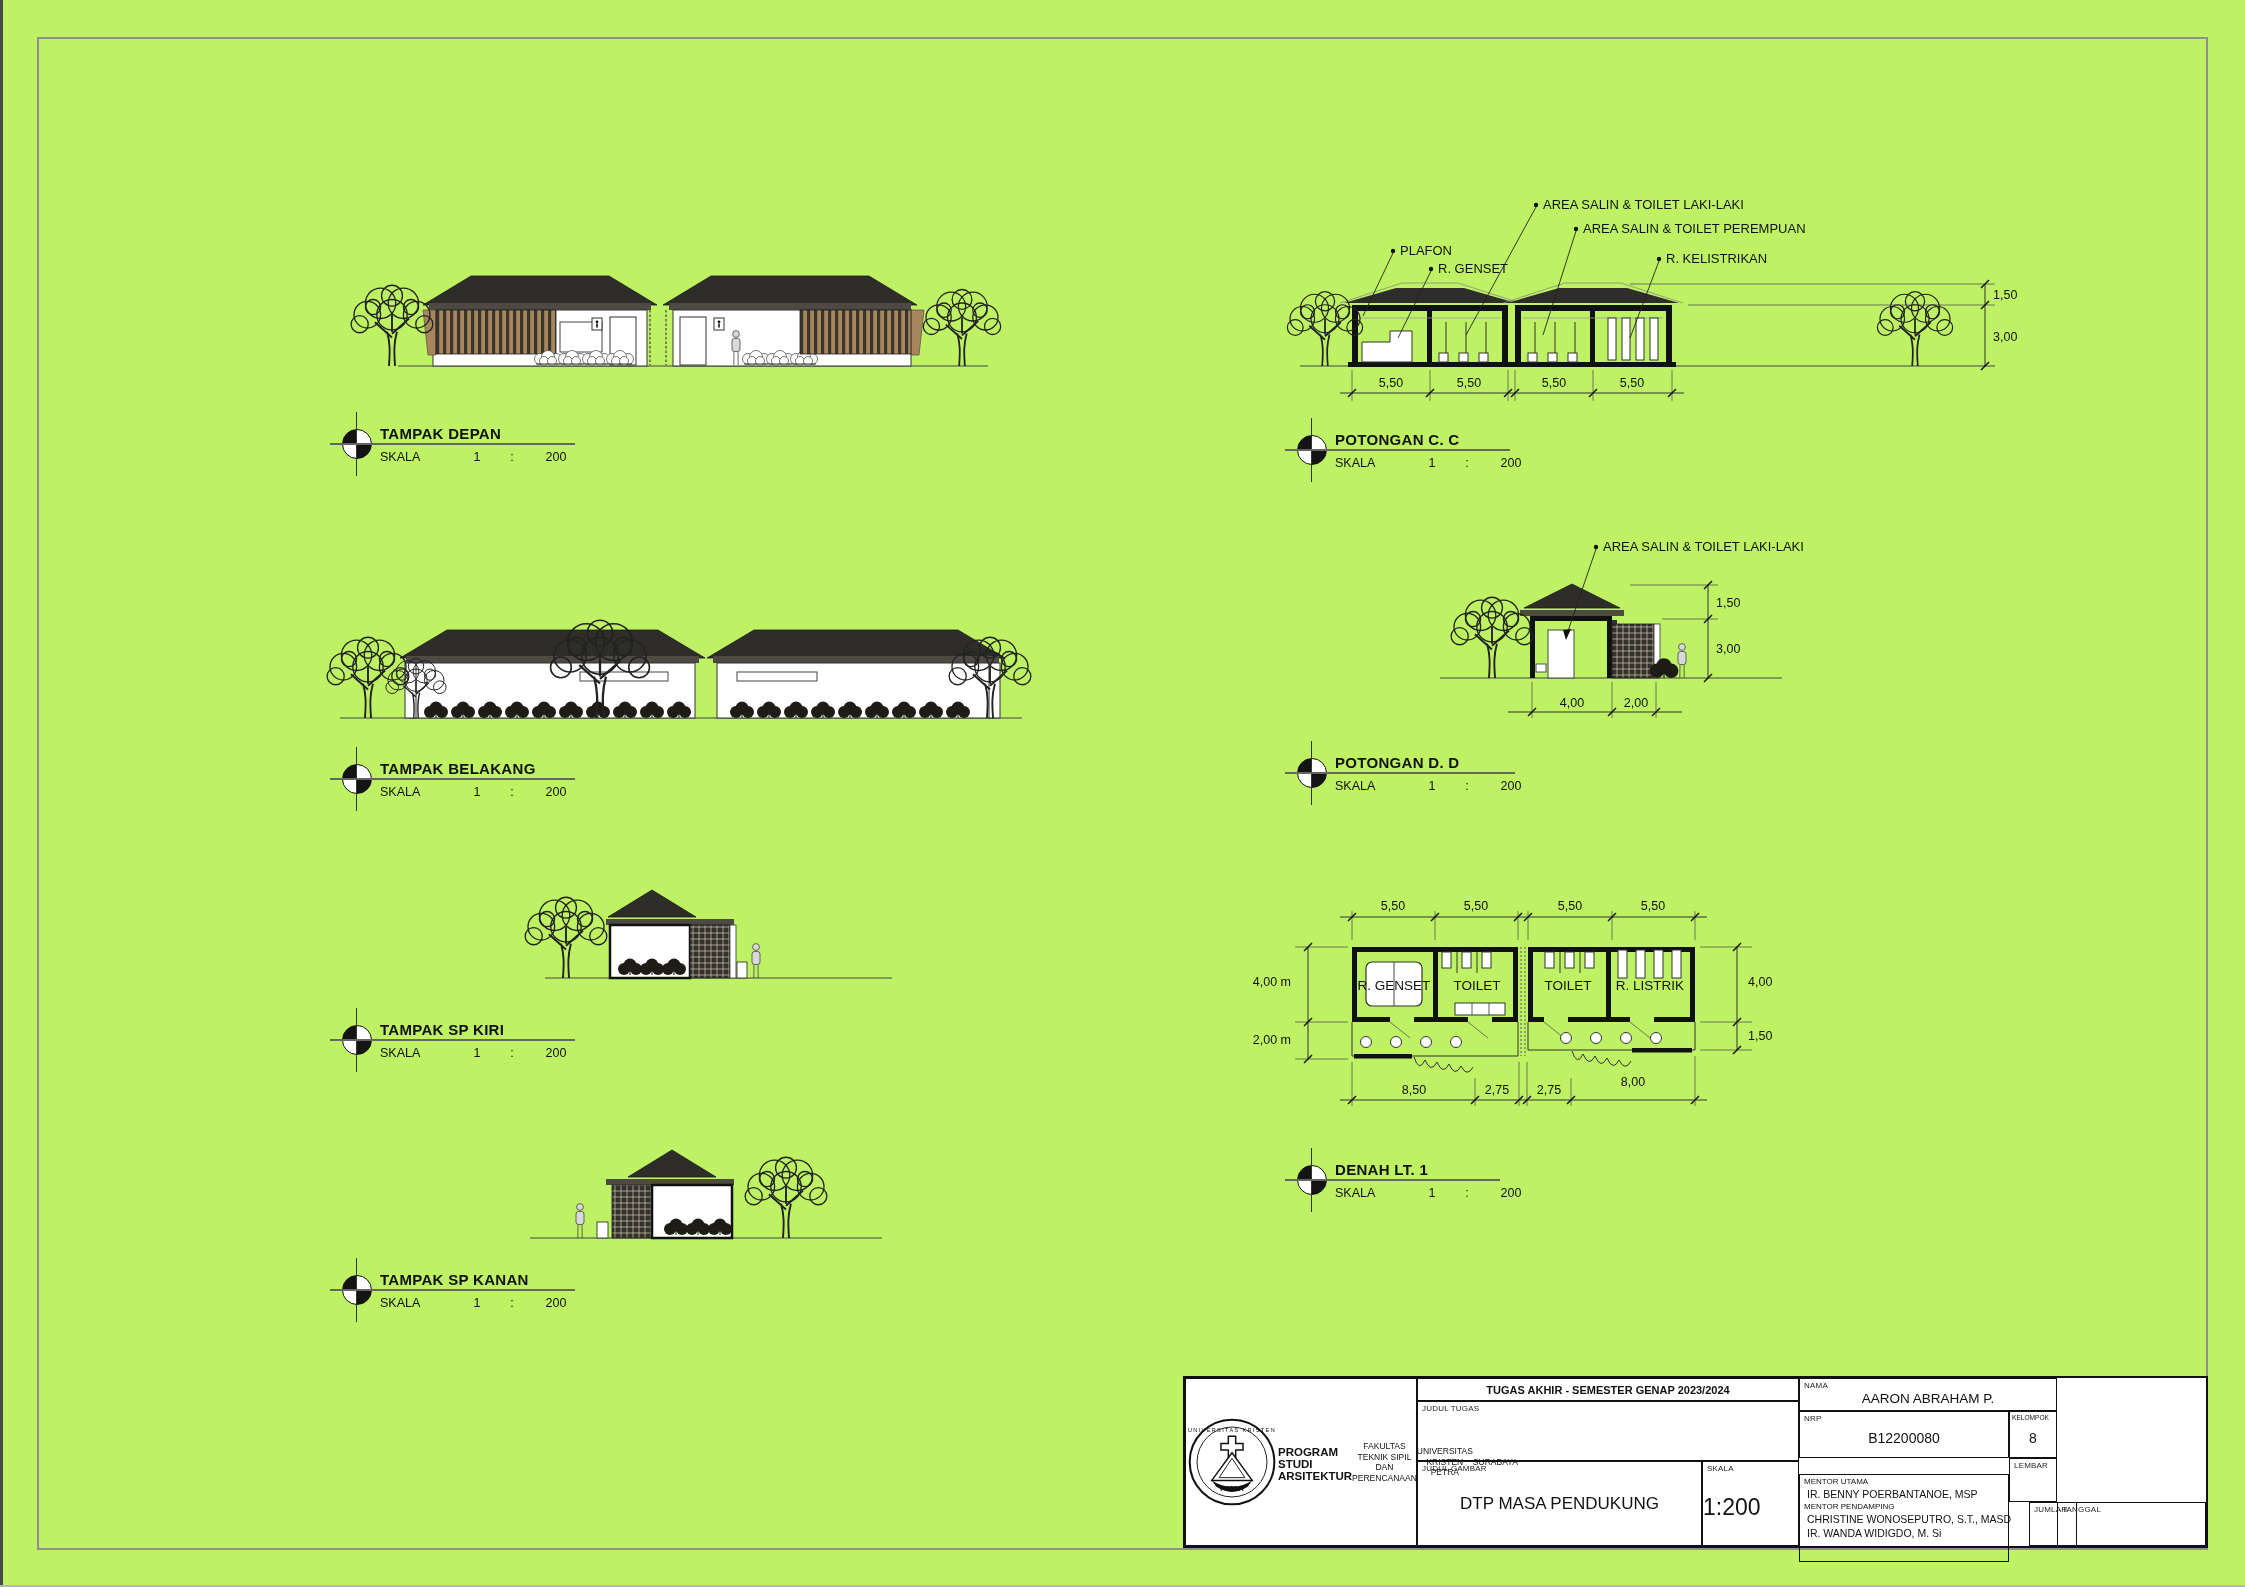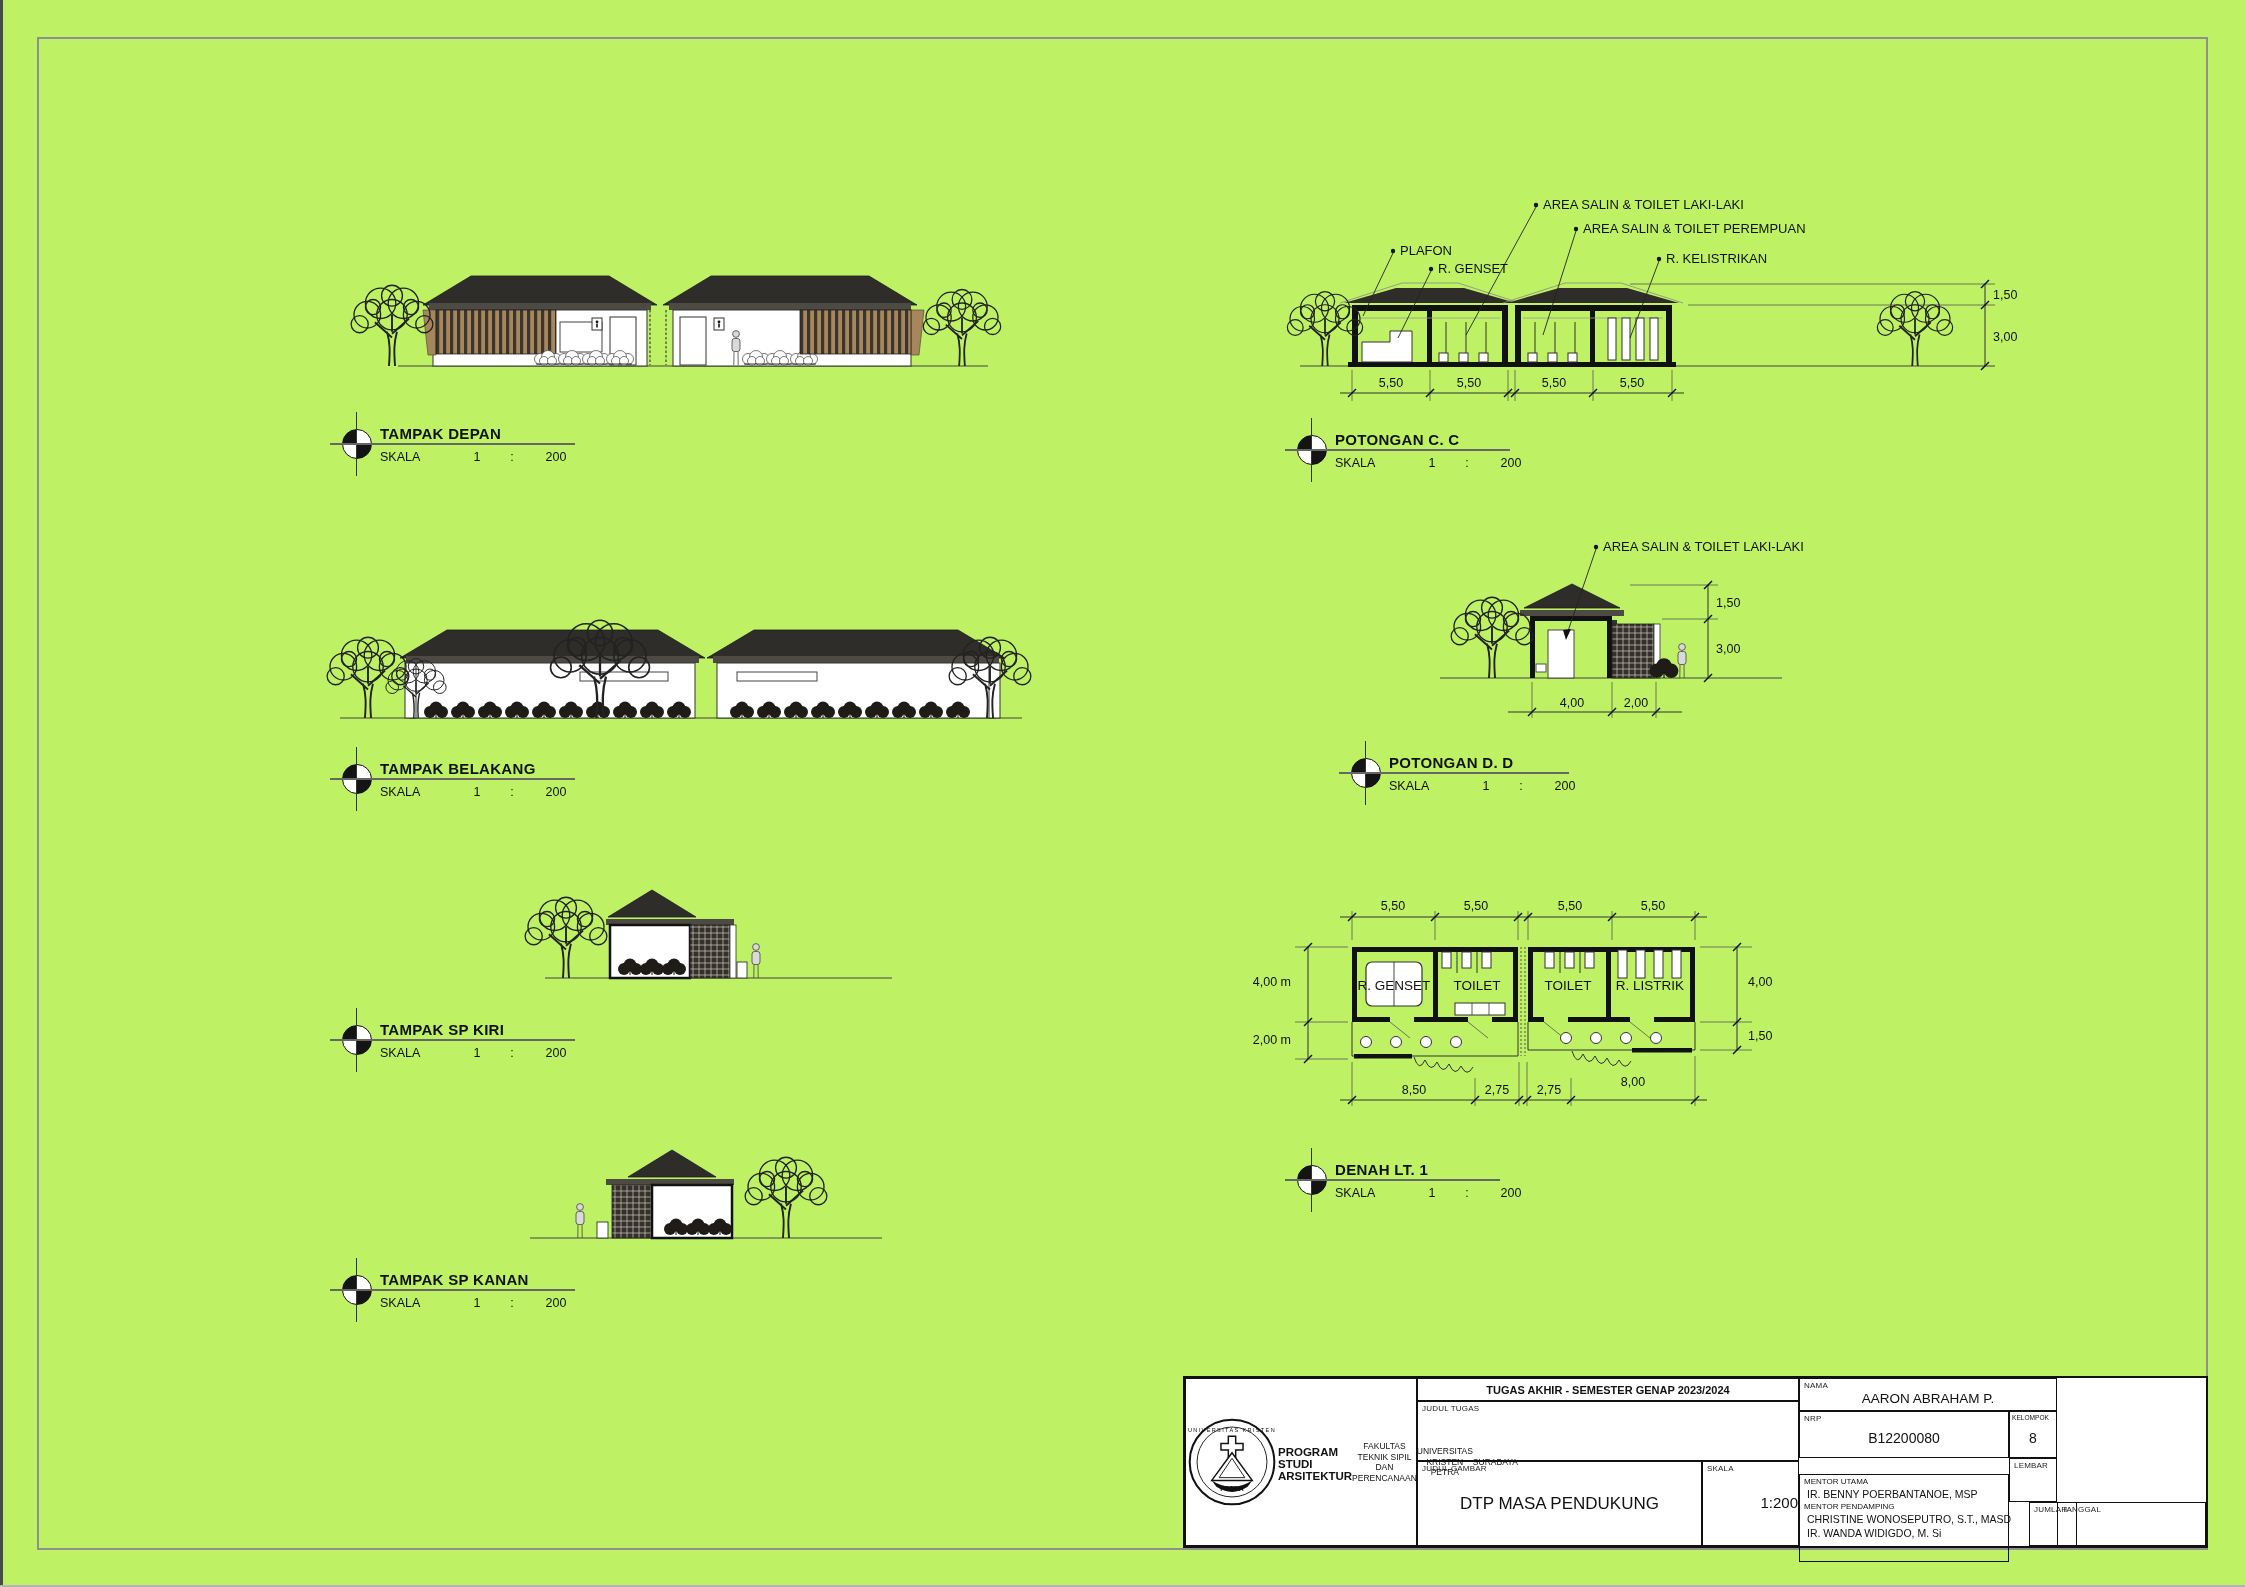"POTONGAN D. D" div.dtitle { left: 1339px -> 1285px }
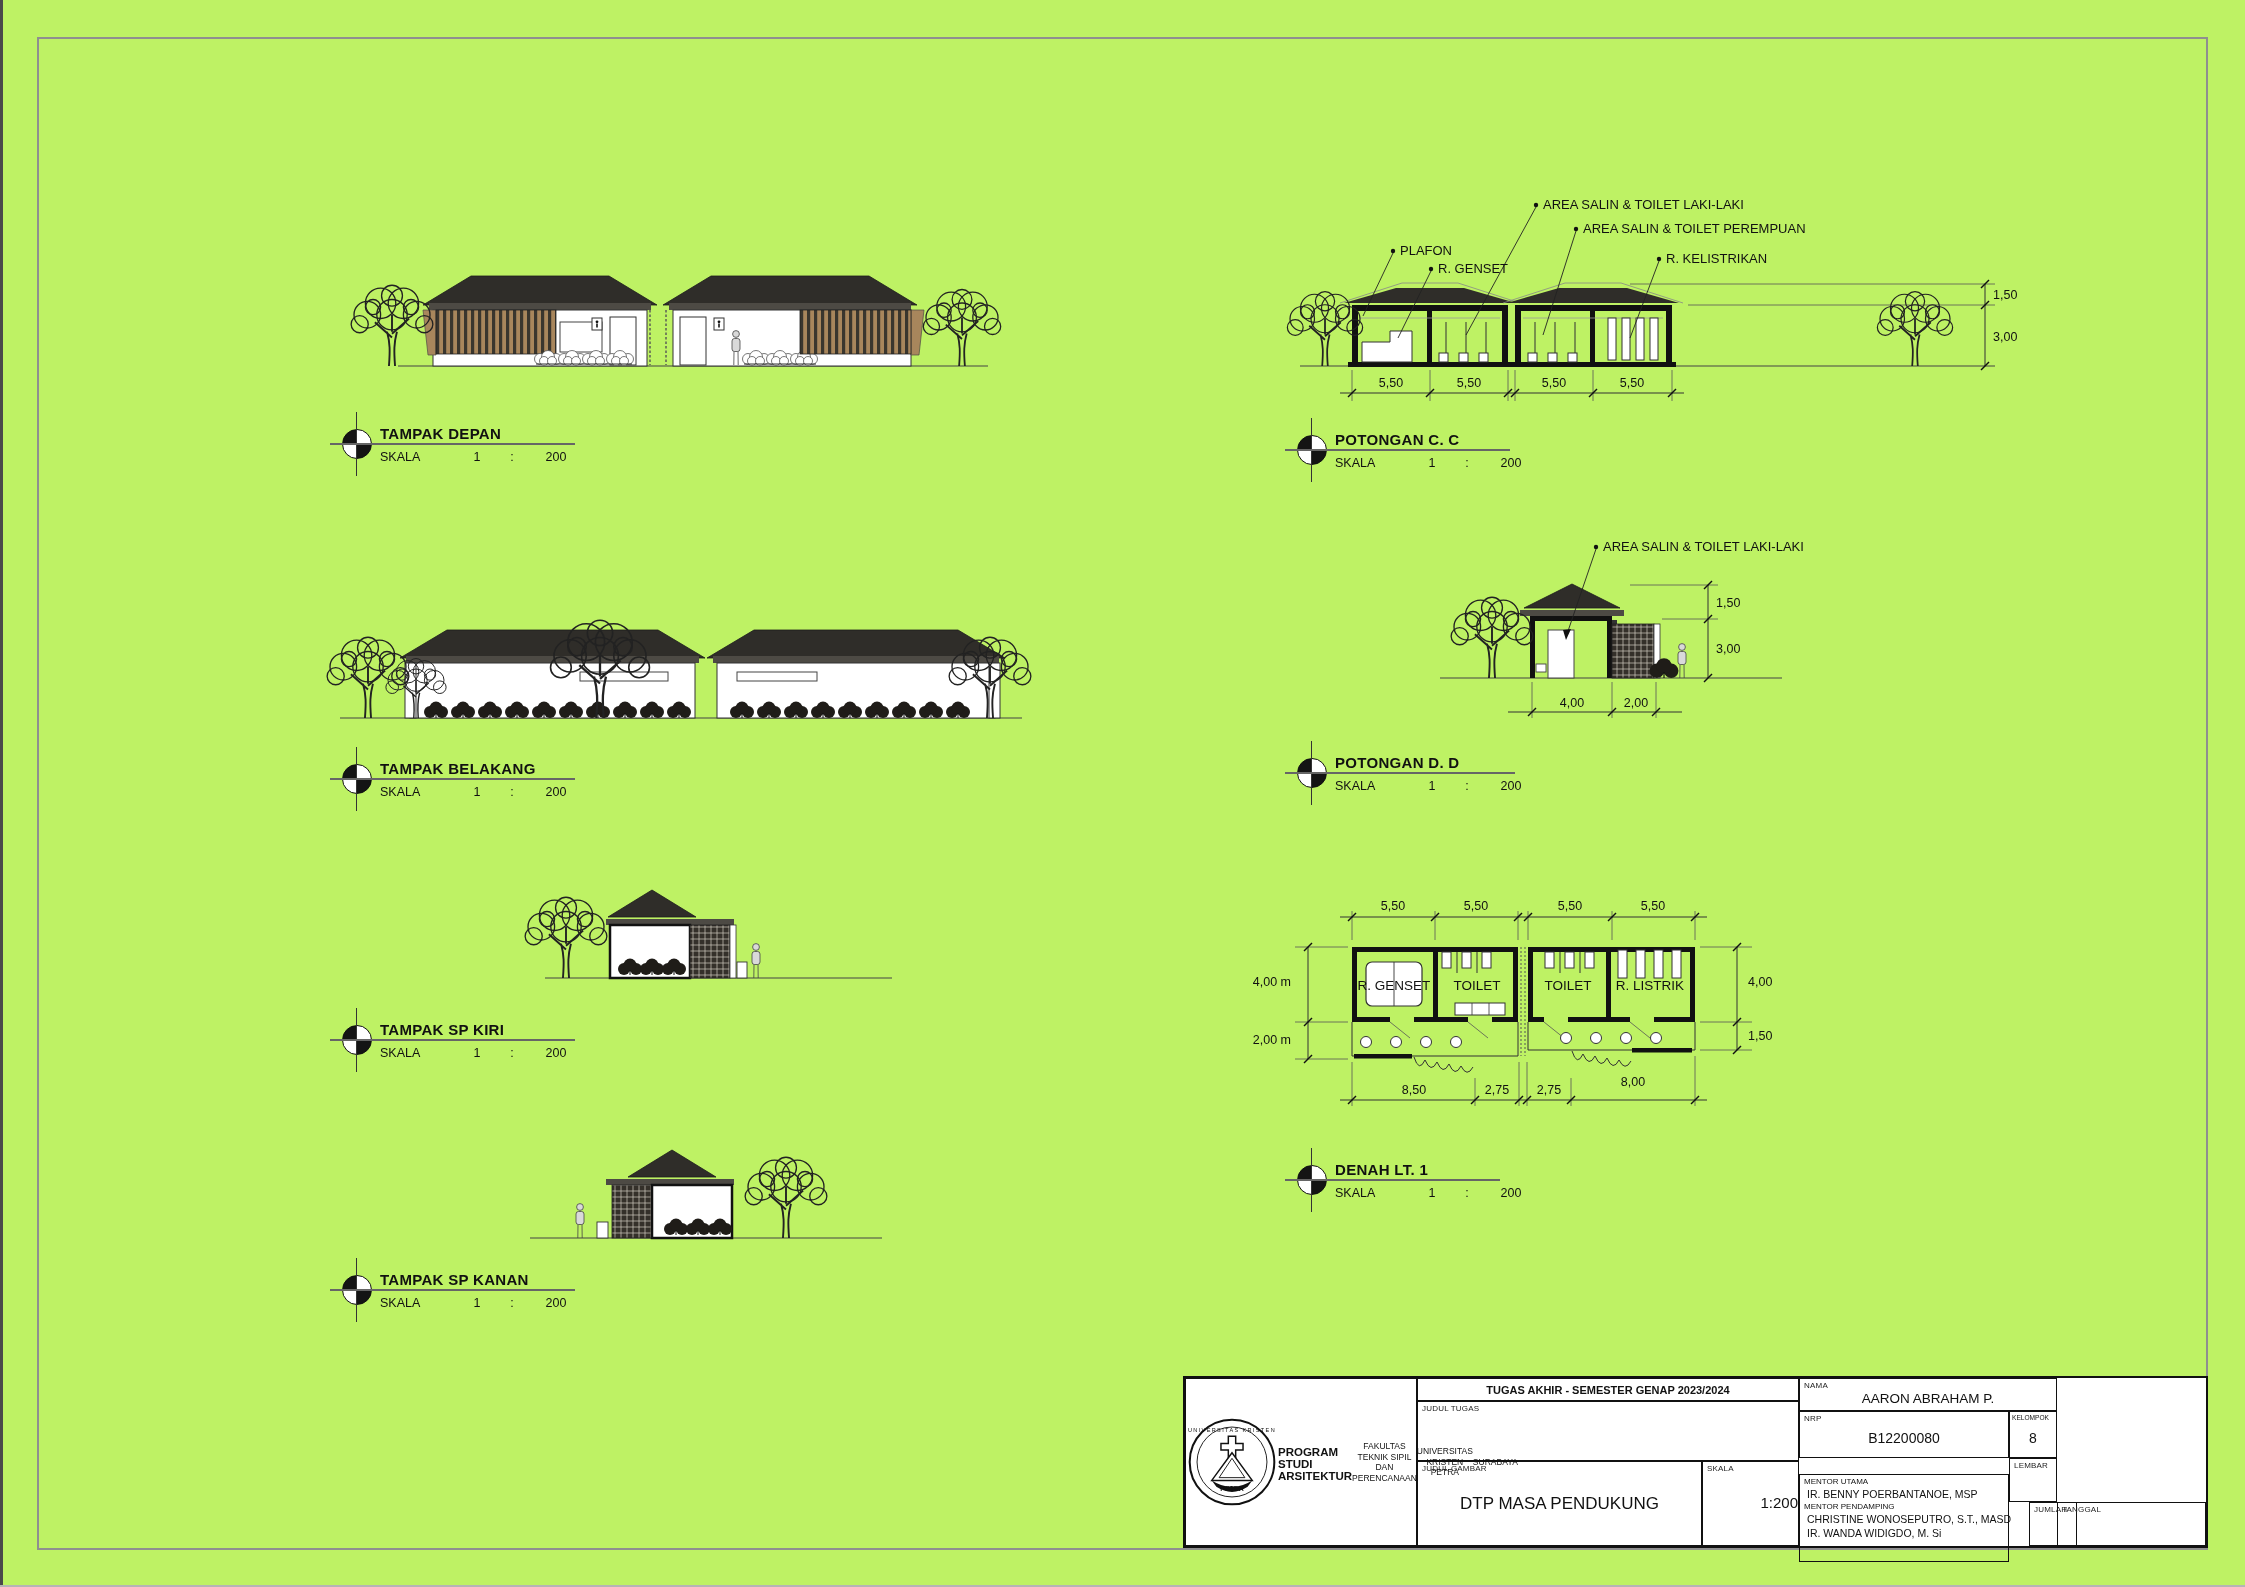"1:200" .skala-val { font-size: 15px -> 23px; left: 12px -> 0; text-align: right -> left }
